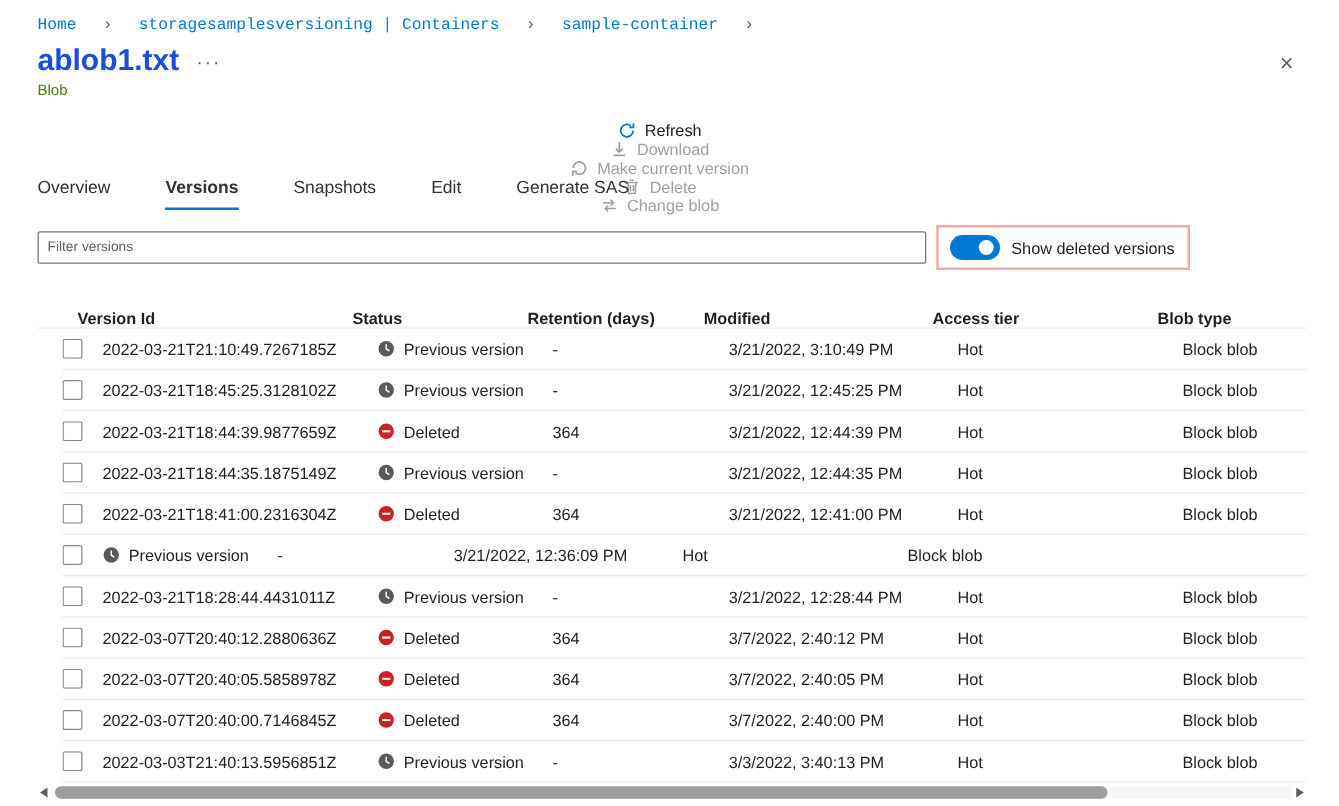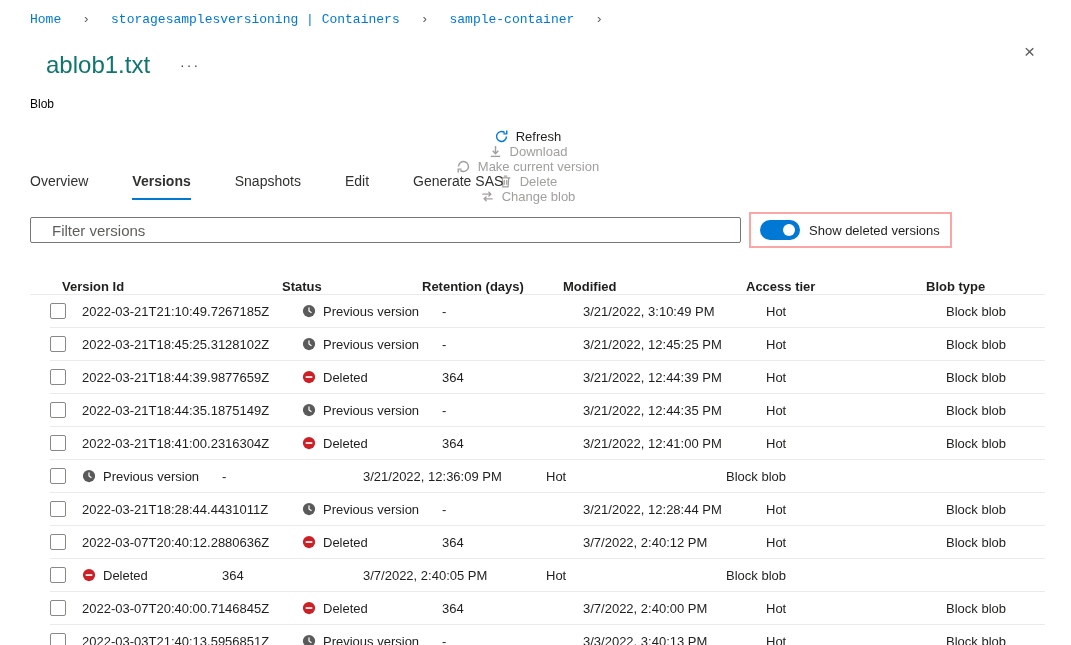"ablob1.txt" .title-row h1 { color: #0f766e -> #1d4ed8; font-weight: 400 -> 700; margin: 16px -> 0 }
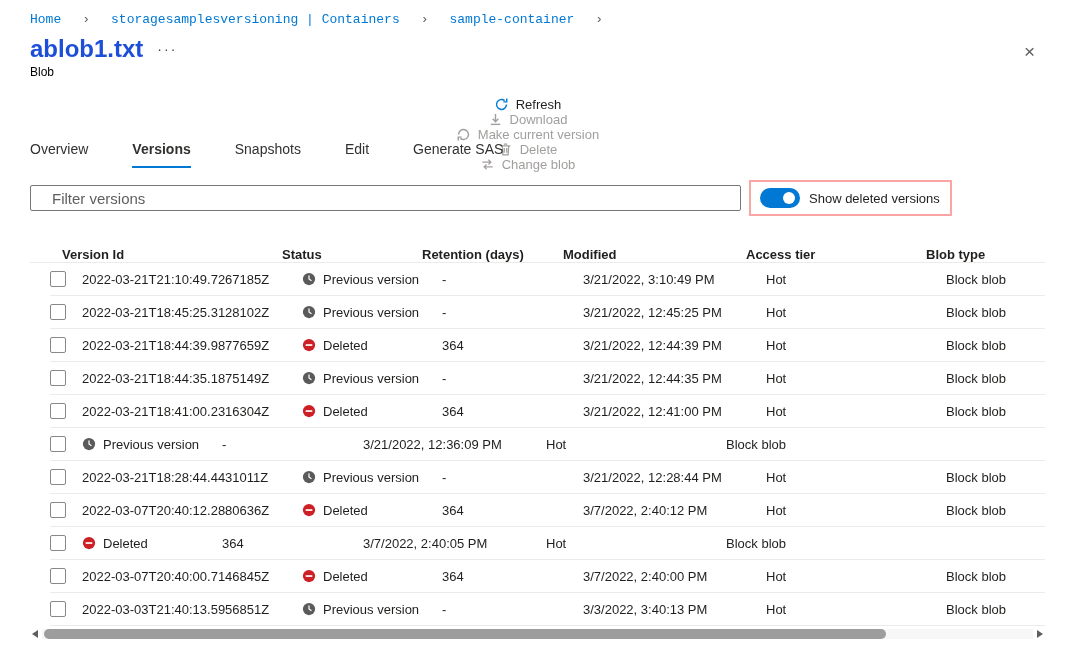"Blob" .subtitle { color: #000000 -> #4d7c0f }
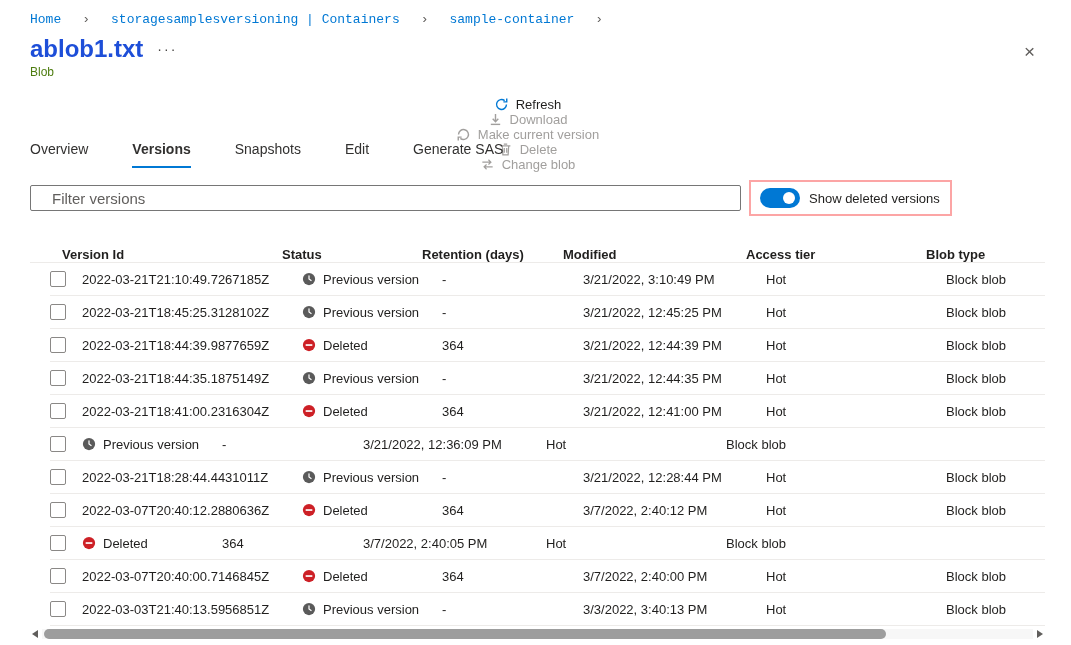"Filter versions" .filter-input { font-size: 15px -> 11px; padding: 0 21px -> 0 7px }
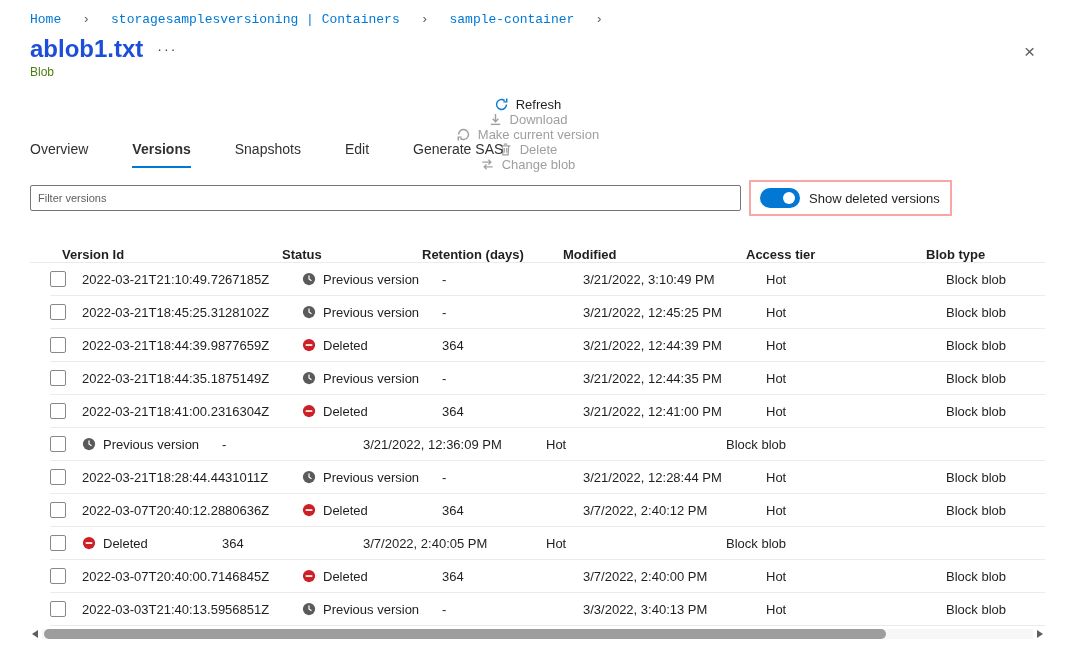"2022-03-07T20:40:05.5858978Z" span.col { html: none -> <span>2022-03-07T20:40:05.5858978Z</span> }
